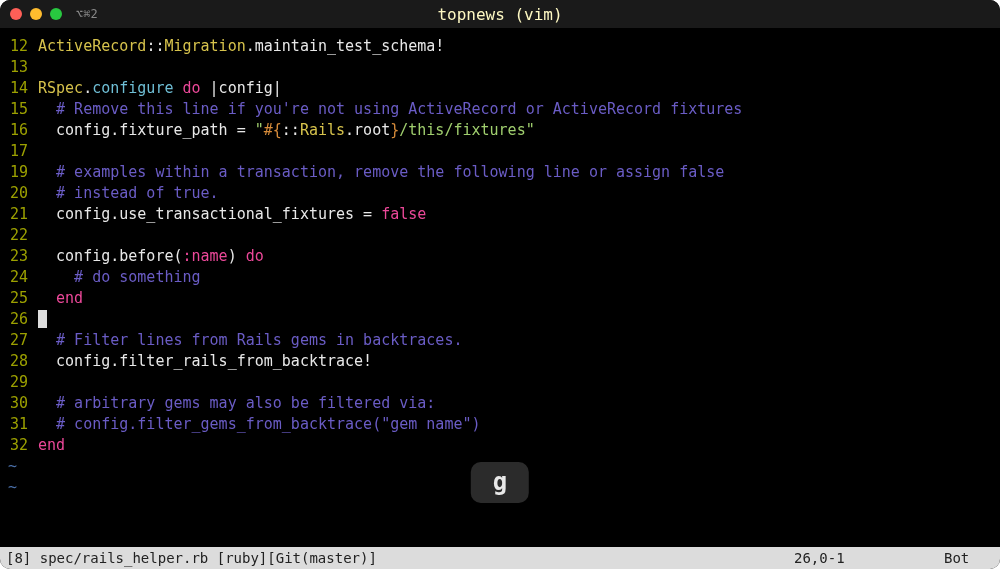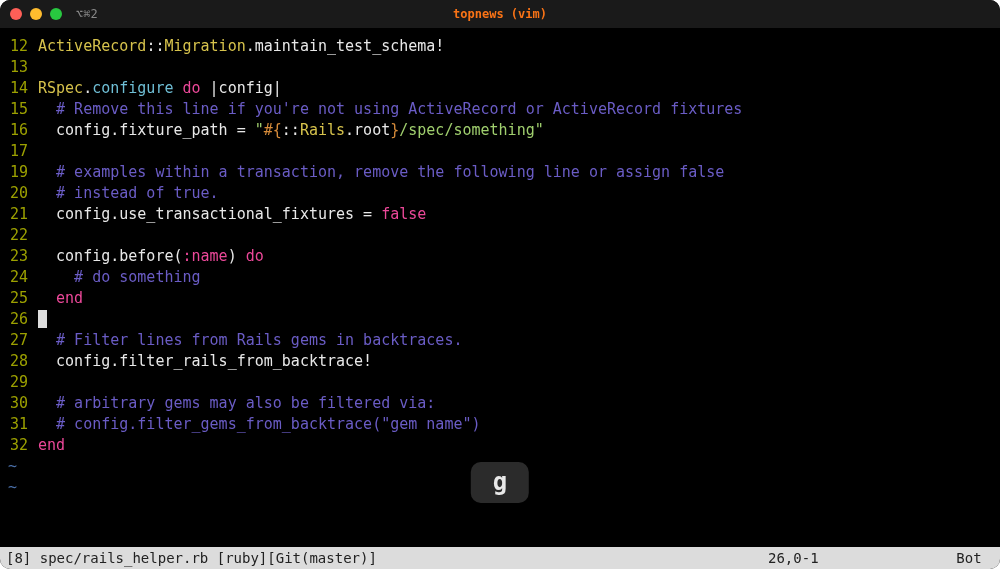"topnews (vim)" .title { color: #f97316 -> #fef9c3; font-size: 12px -> 16px; font-weight: bold -> none }
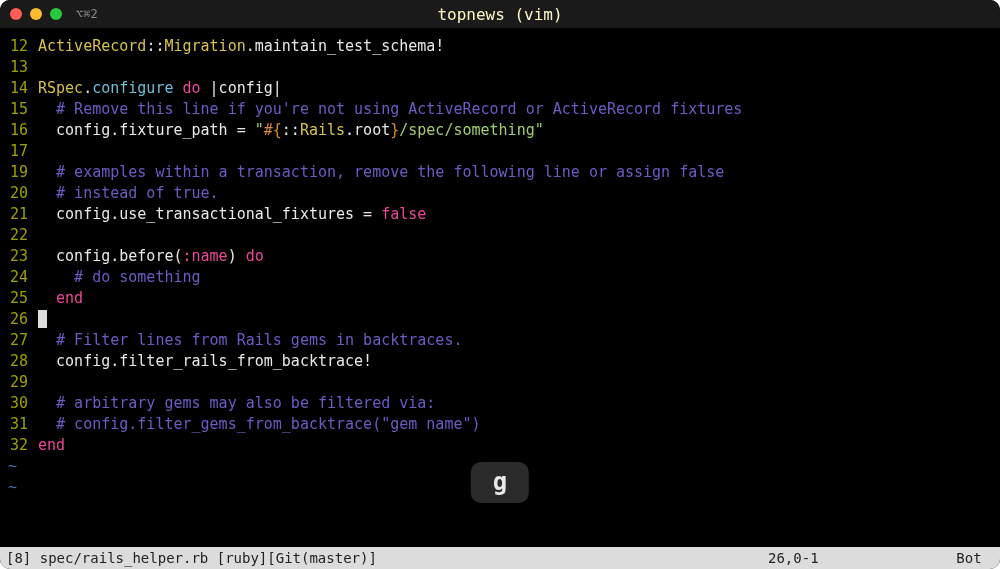"/spec/something" span.c-string { text: /spec/something -> /this/fixtures }
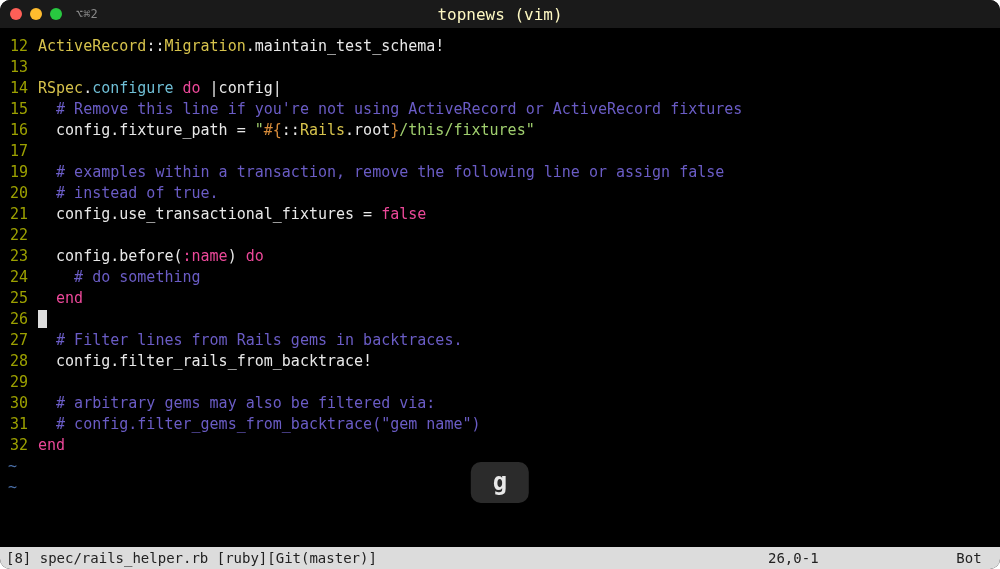"[8] spec/rails_helper.rb" .statusbar { gap: 26px -> none }
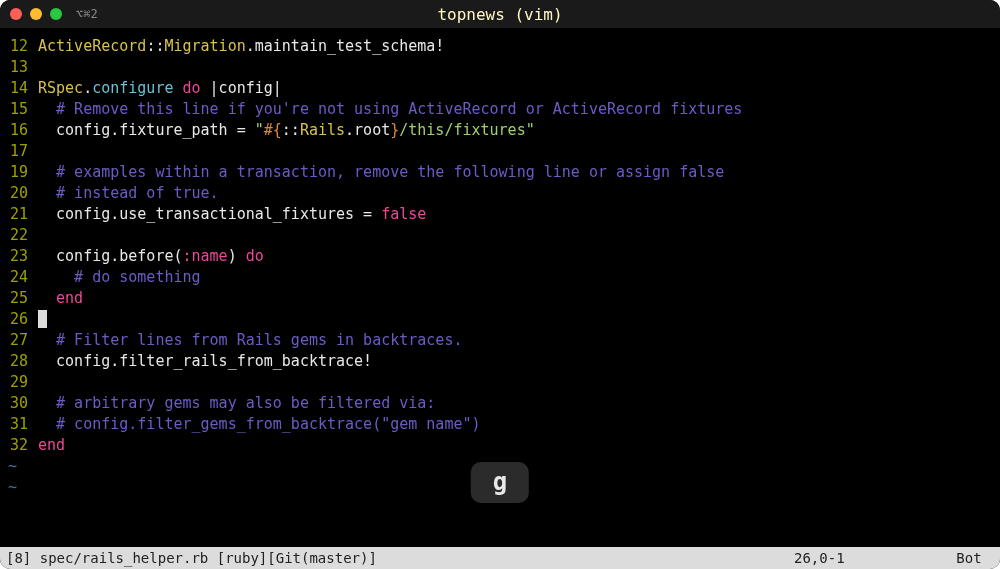"Bot" .status-right { text-align: center -> left }
